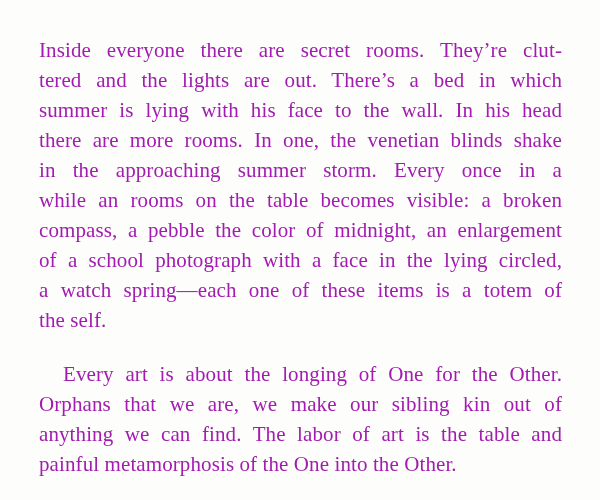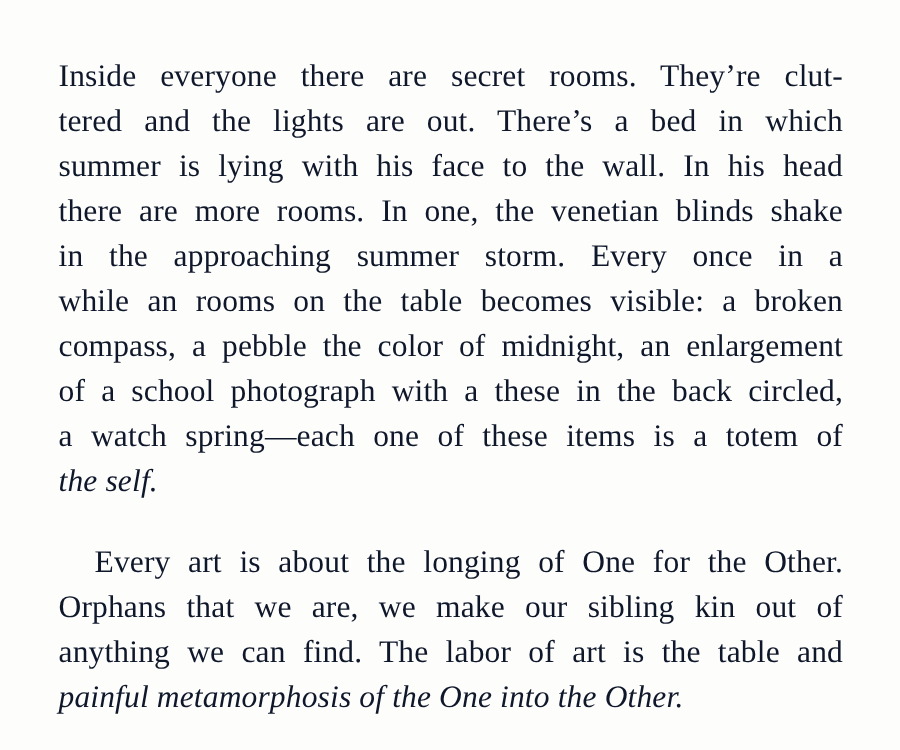"Inside everyone there are secret" .page { color: #0f172a -> #a21caf }
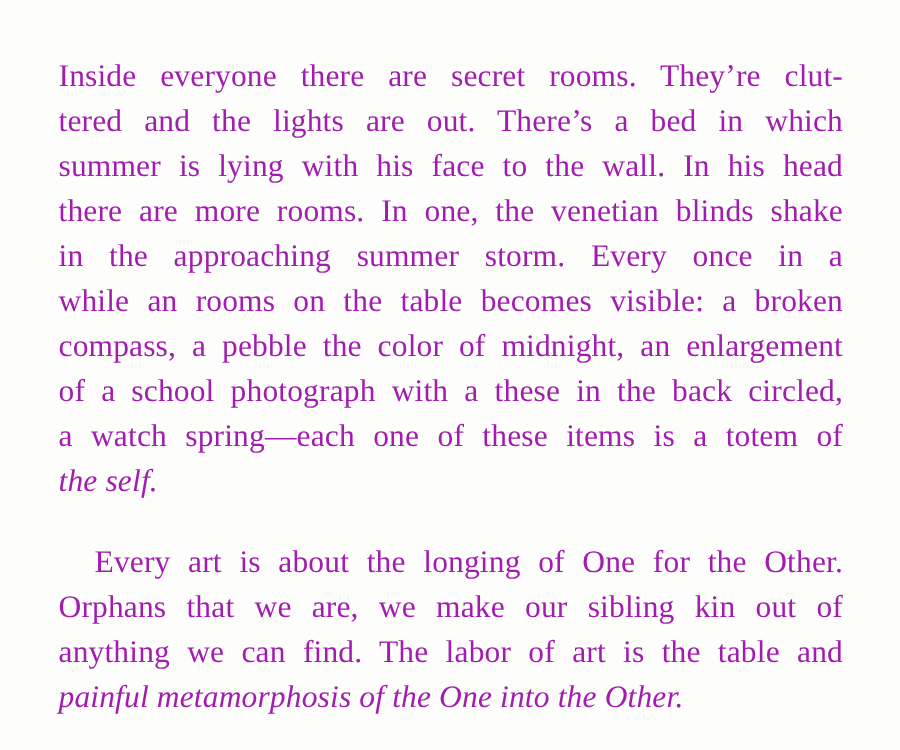"of a school photograph with" div.line { text: these in the back -> face in the lying }
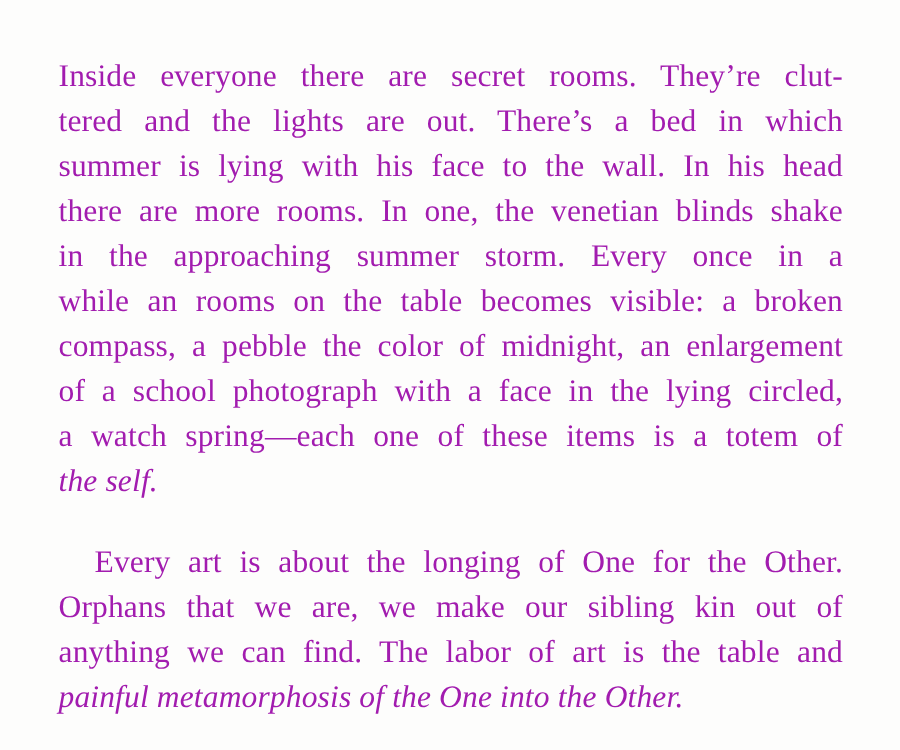"the self." .line.end { font-style: italic -> none }
